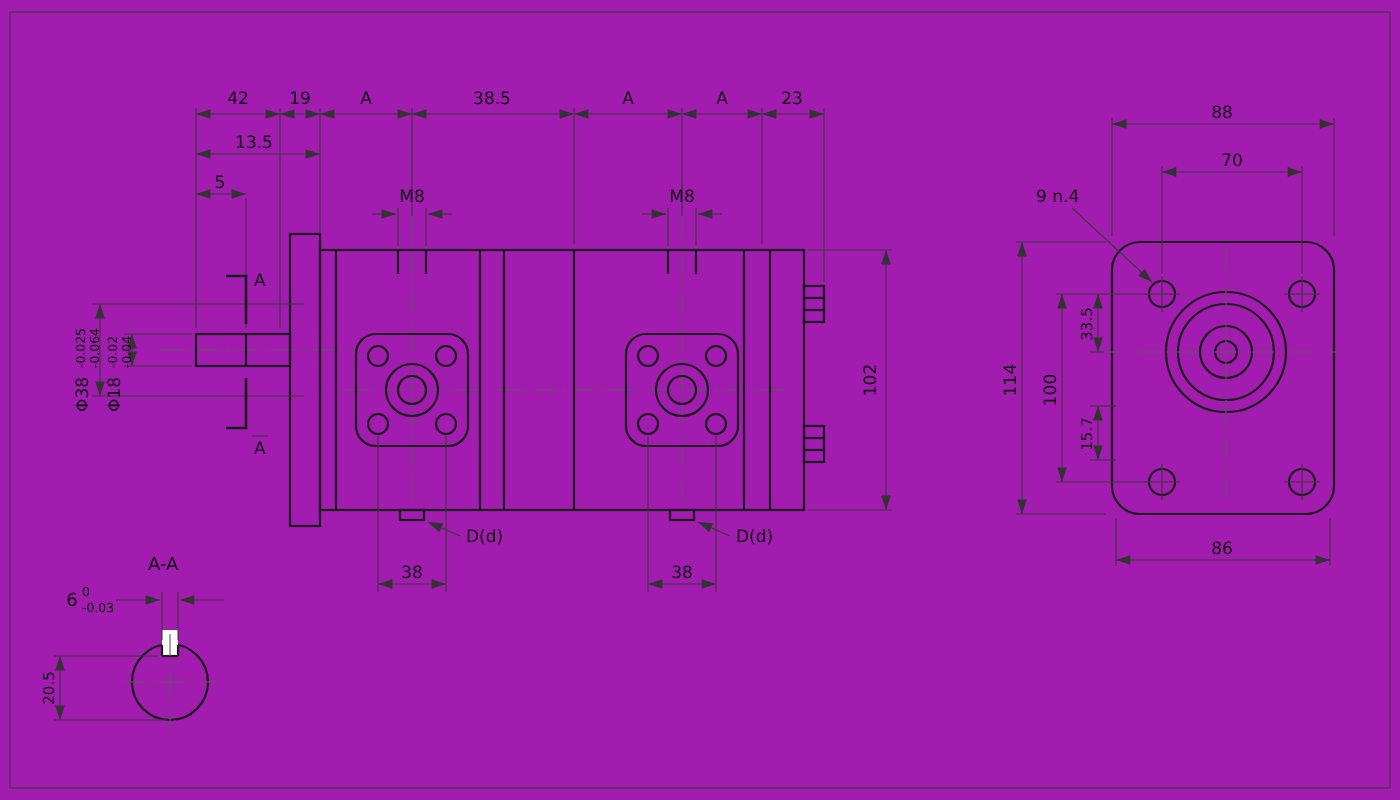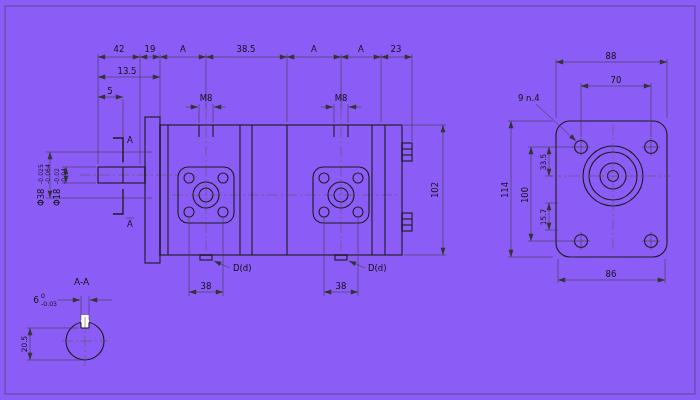"42" .sheet { background: #8b5cf6 -> #a21caf }
